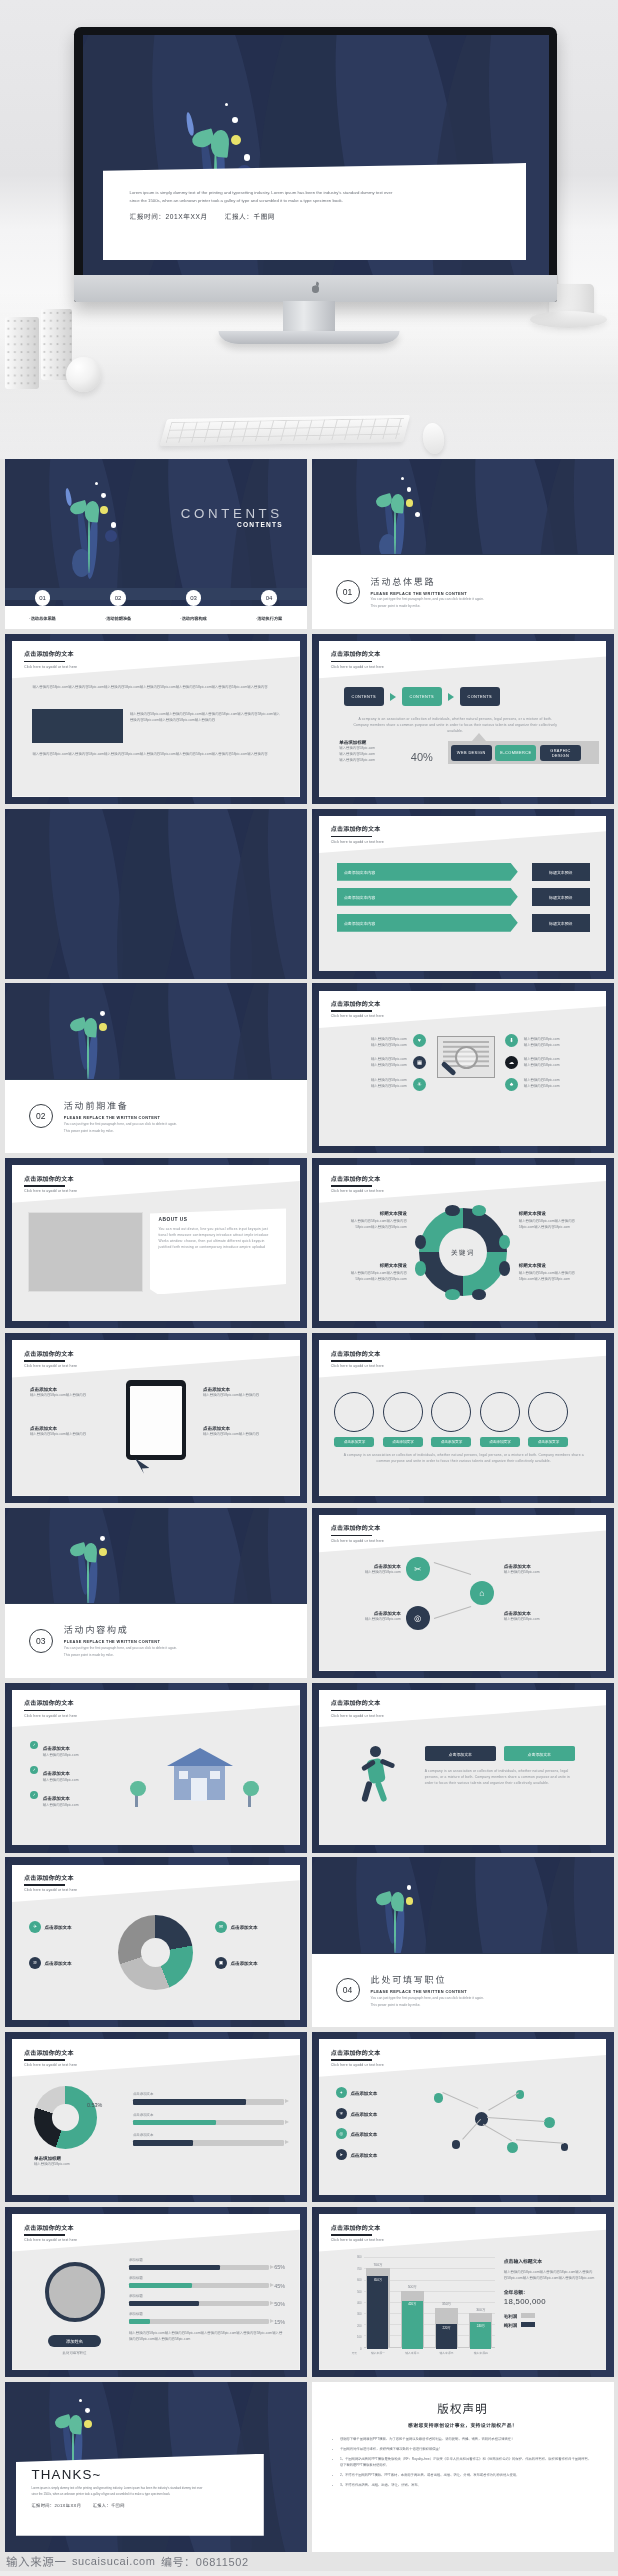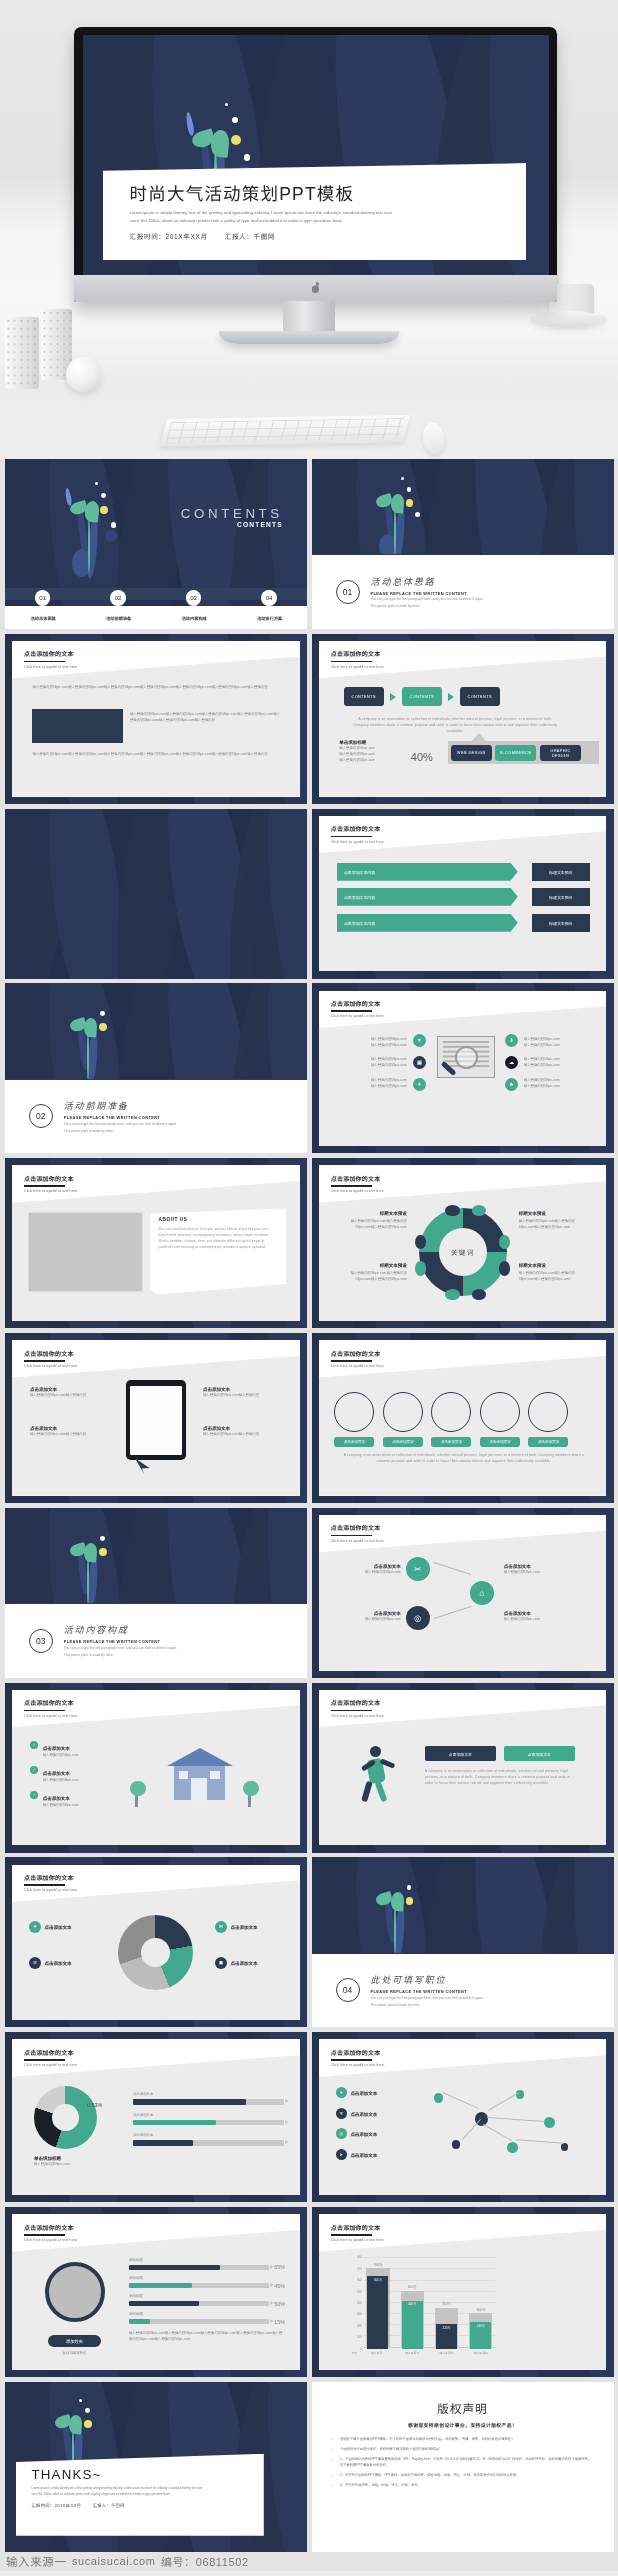"时尚大气活动策划PPT模板" div.hero-title { html: <div>时尚大气活动策划PPT模板</div> -> none }
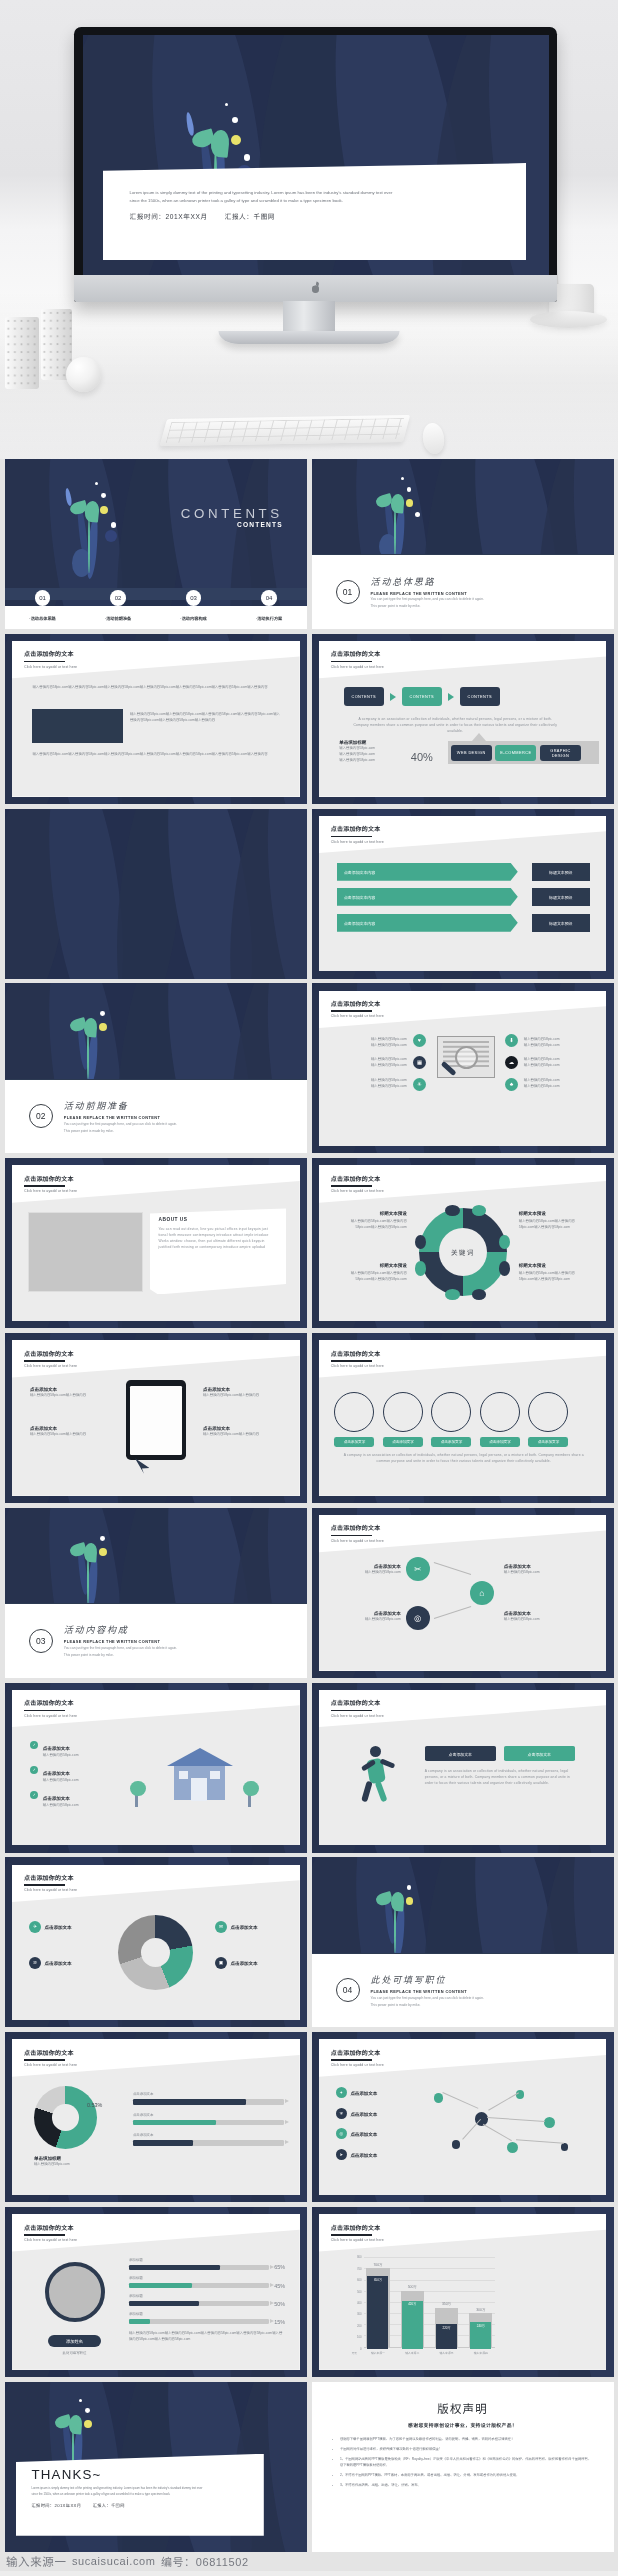"活动总体思路" .cover .ct { font-style: italic -> none }
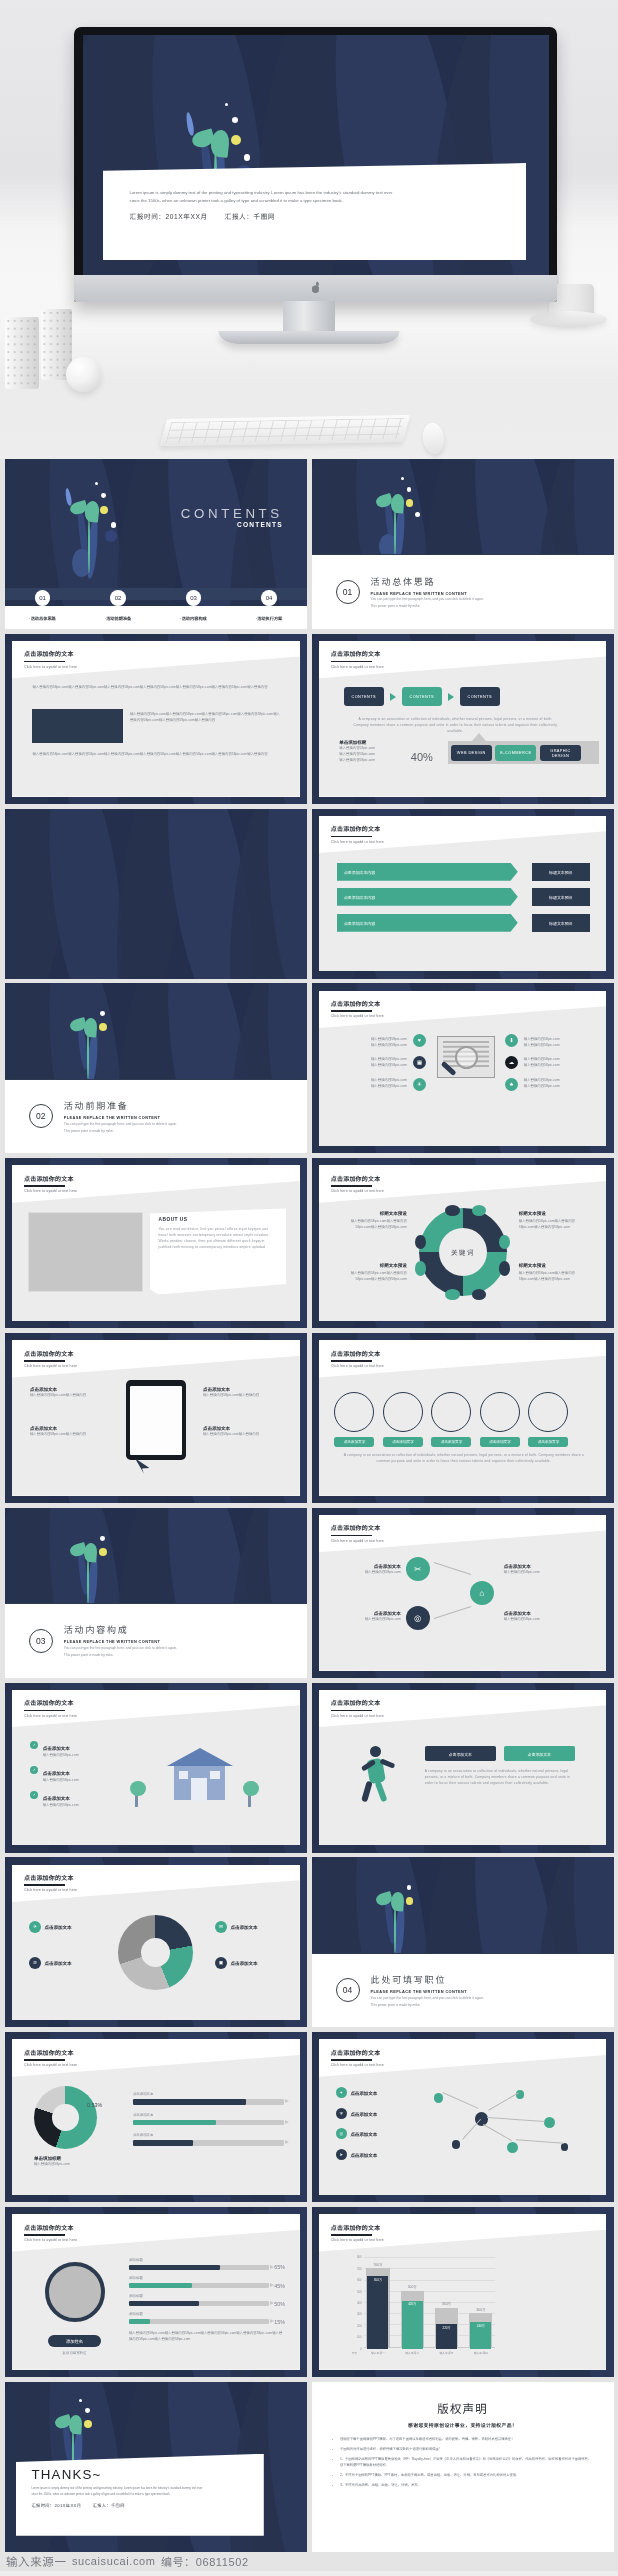"18,500,000" div.abs { html: none -> <div> <div>点击输入标题文本</div> <div>输入替换内容58pic.com输入替换内容58pic.com输入替换内容58pic.com输入替换内容58pic.com输入替换内容58pic.com</div> <div>全年总额：</div> <div>18,500,000</div> <div> <span>毛利润</span> <span></span> </div> <div> <span>纯利润</span> <span></span> </div> </div> }
